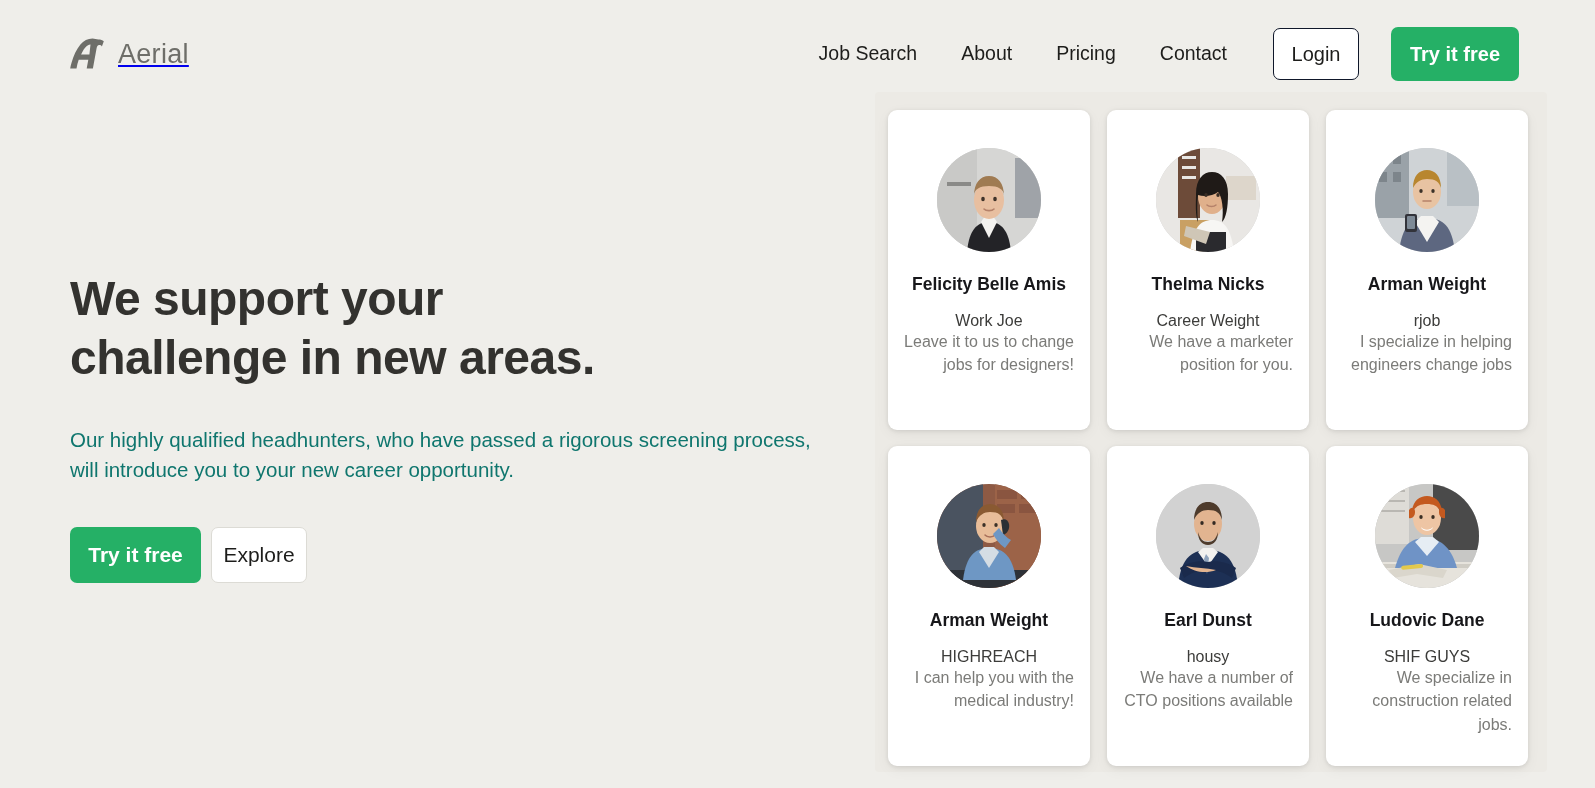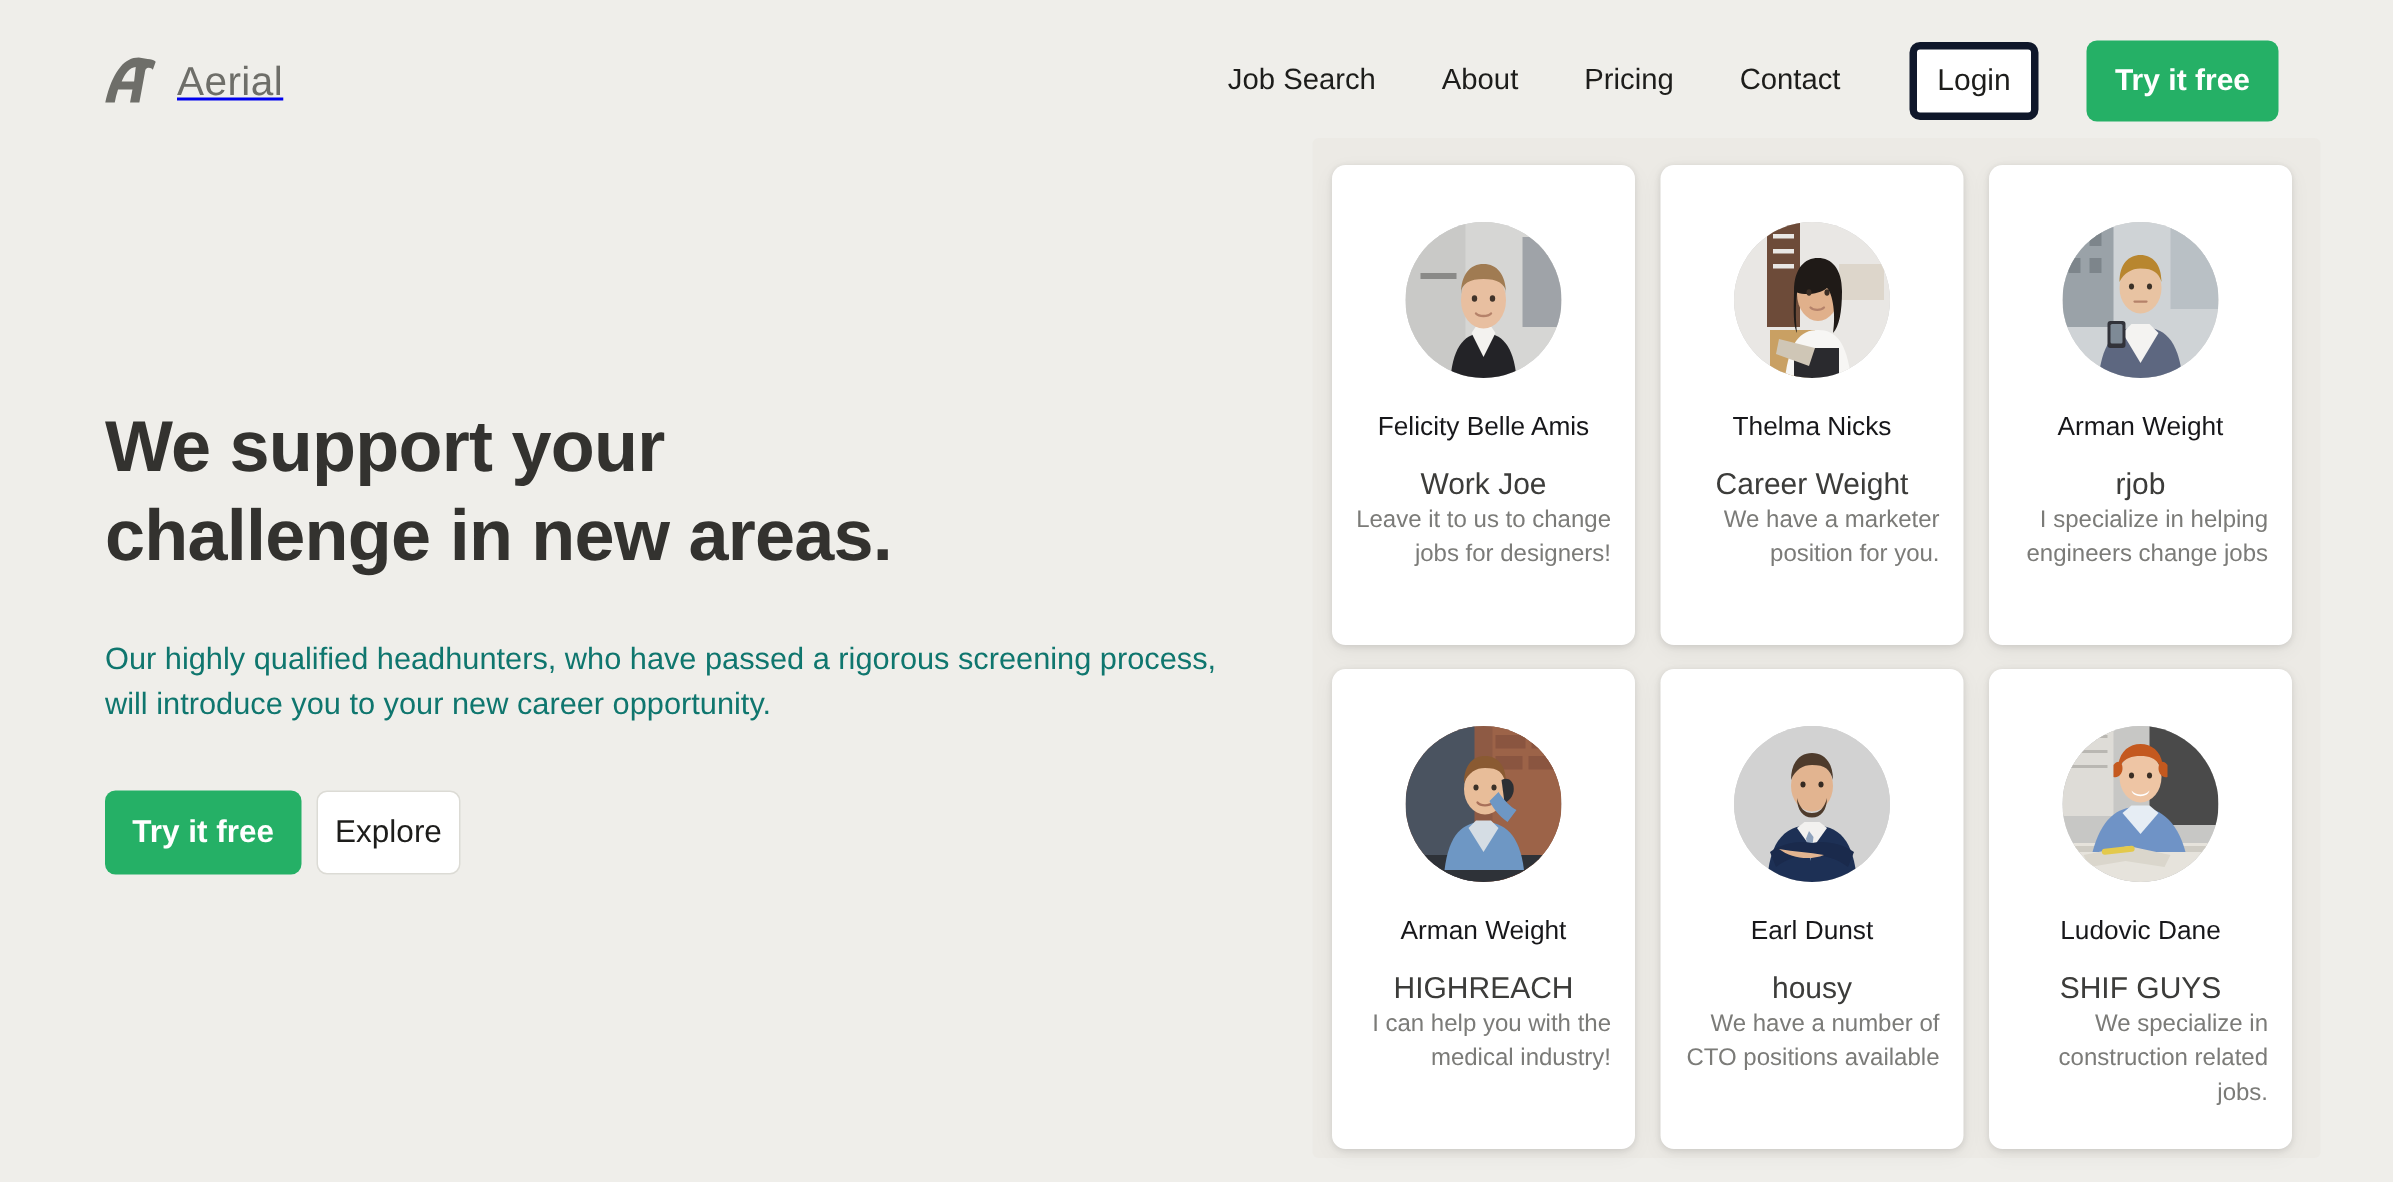"Login" .btn-login { border: 5px solid #0f172a -> 1px solid #0f172a }
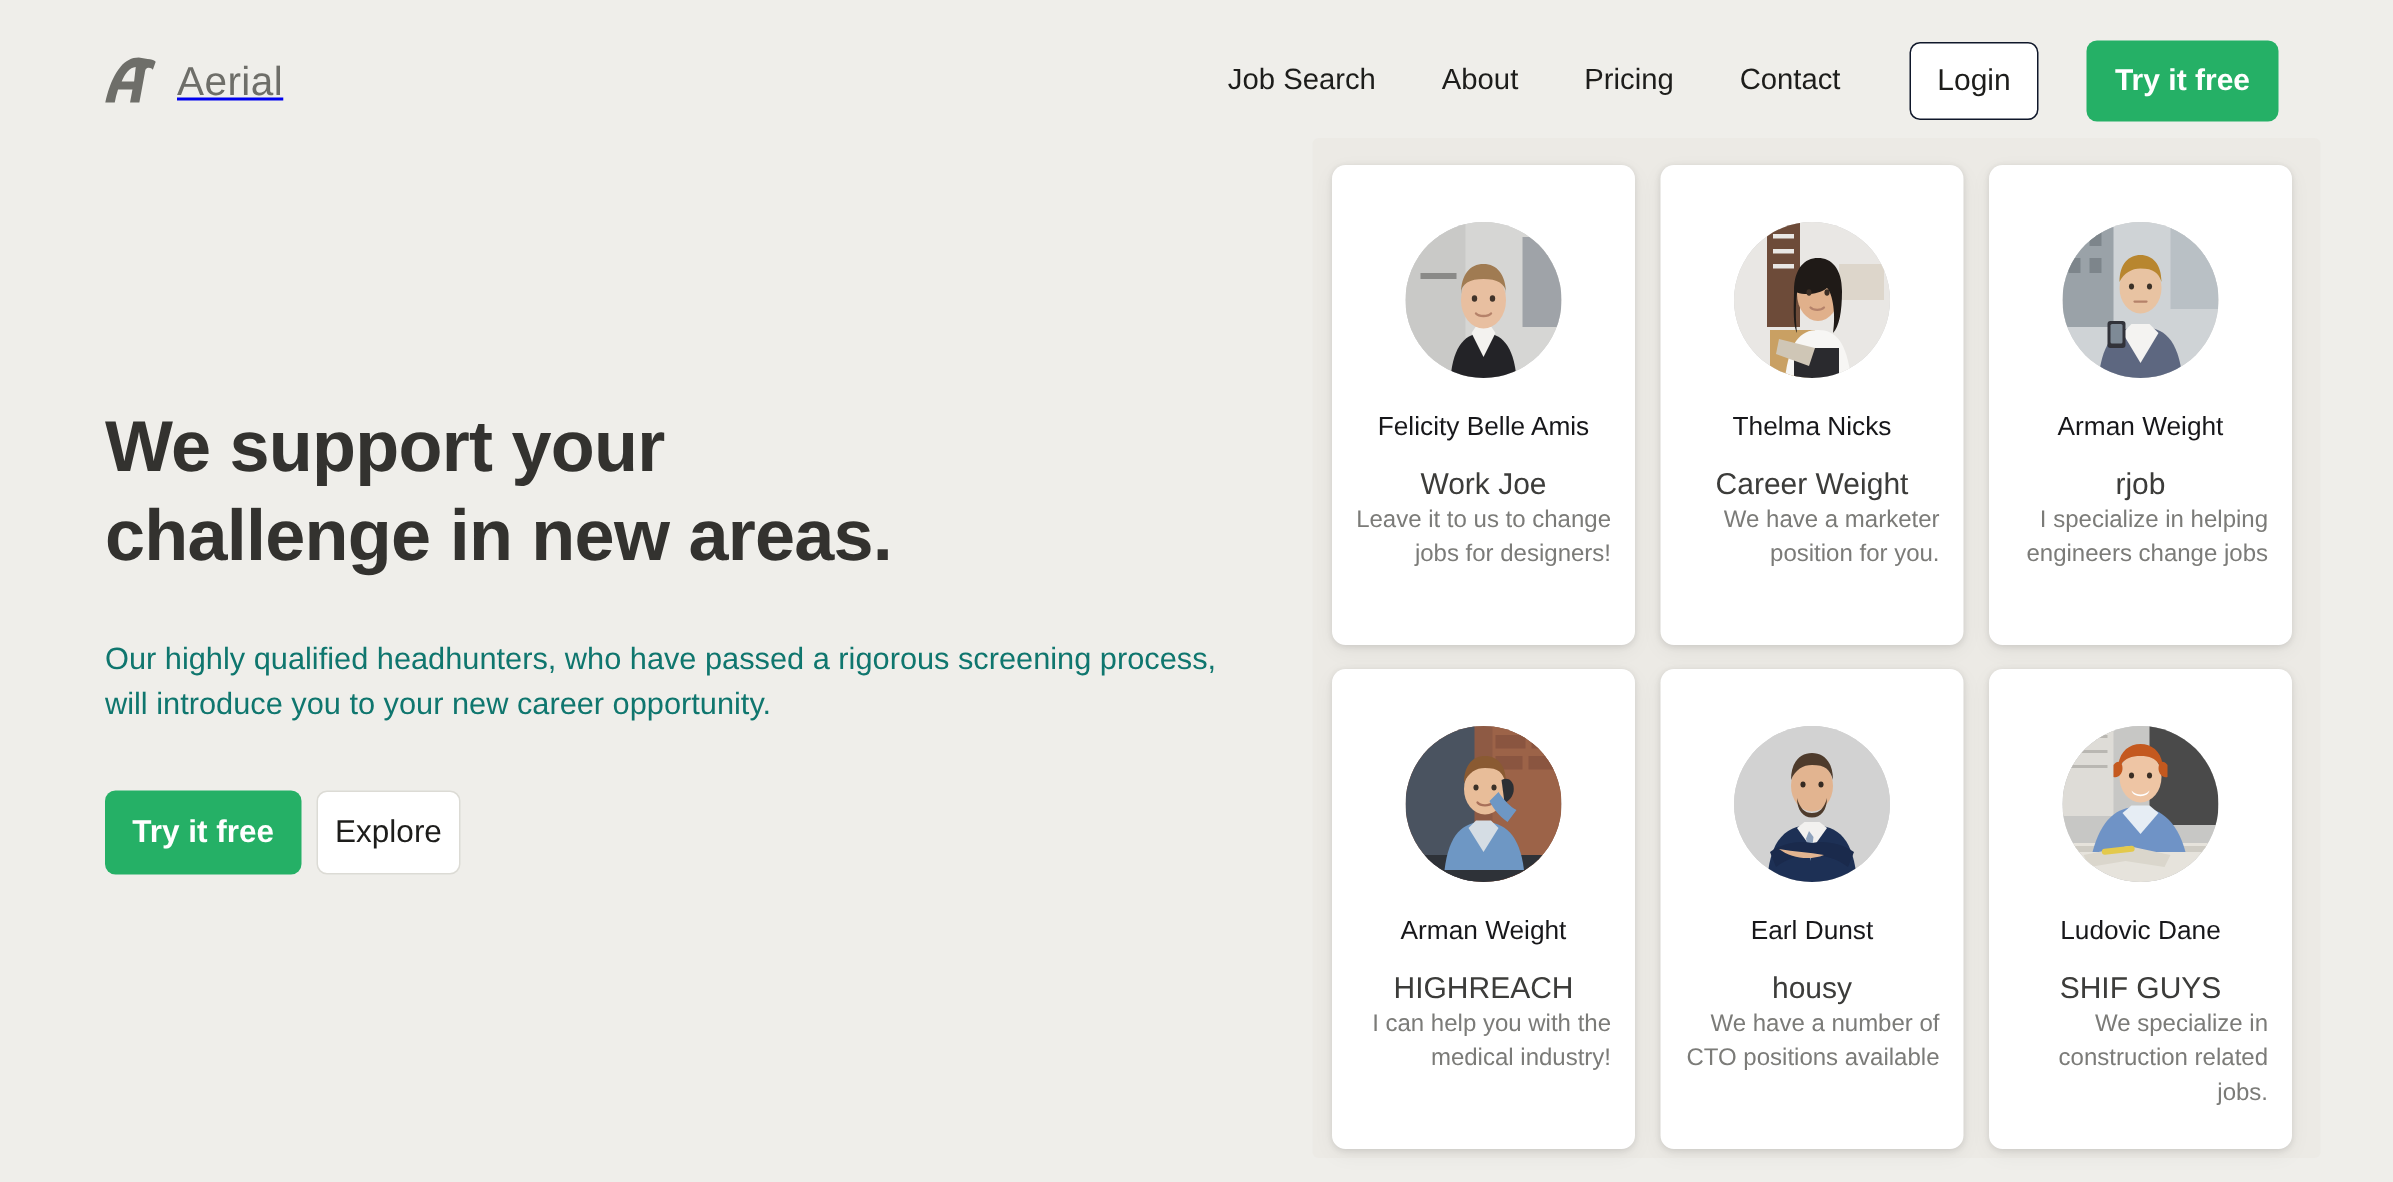"Felicity Belle Amis" .card-name { font-weight: normal -> bold }
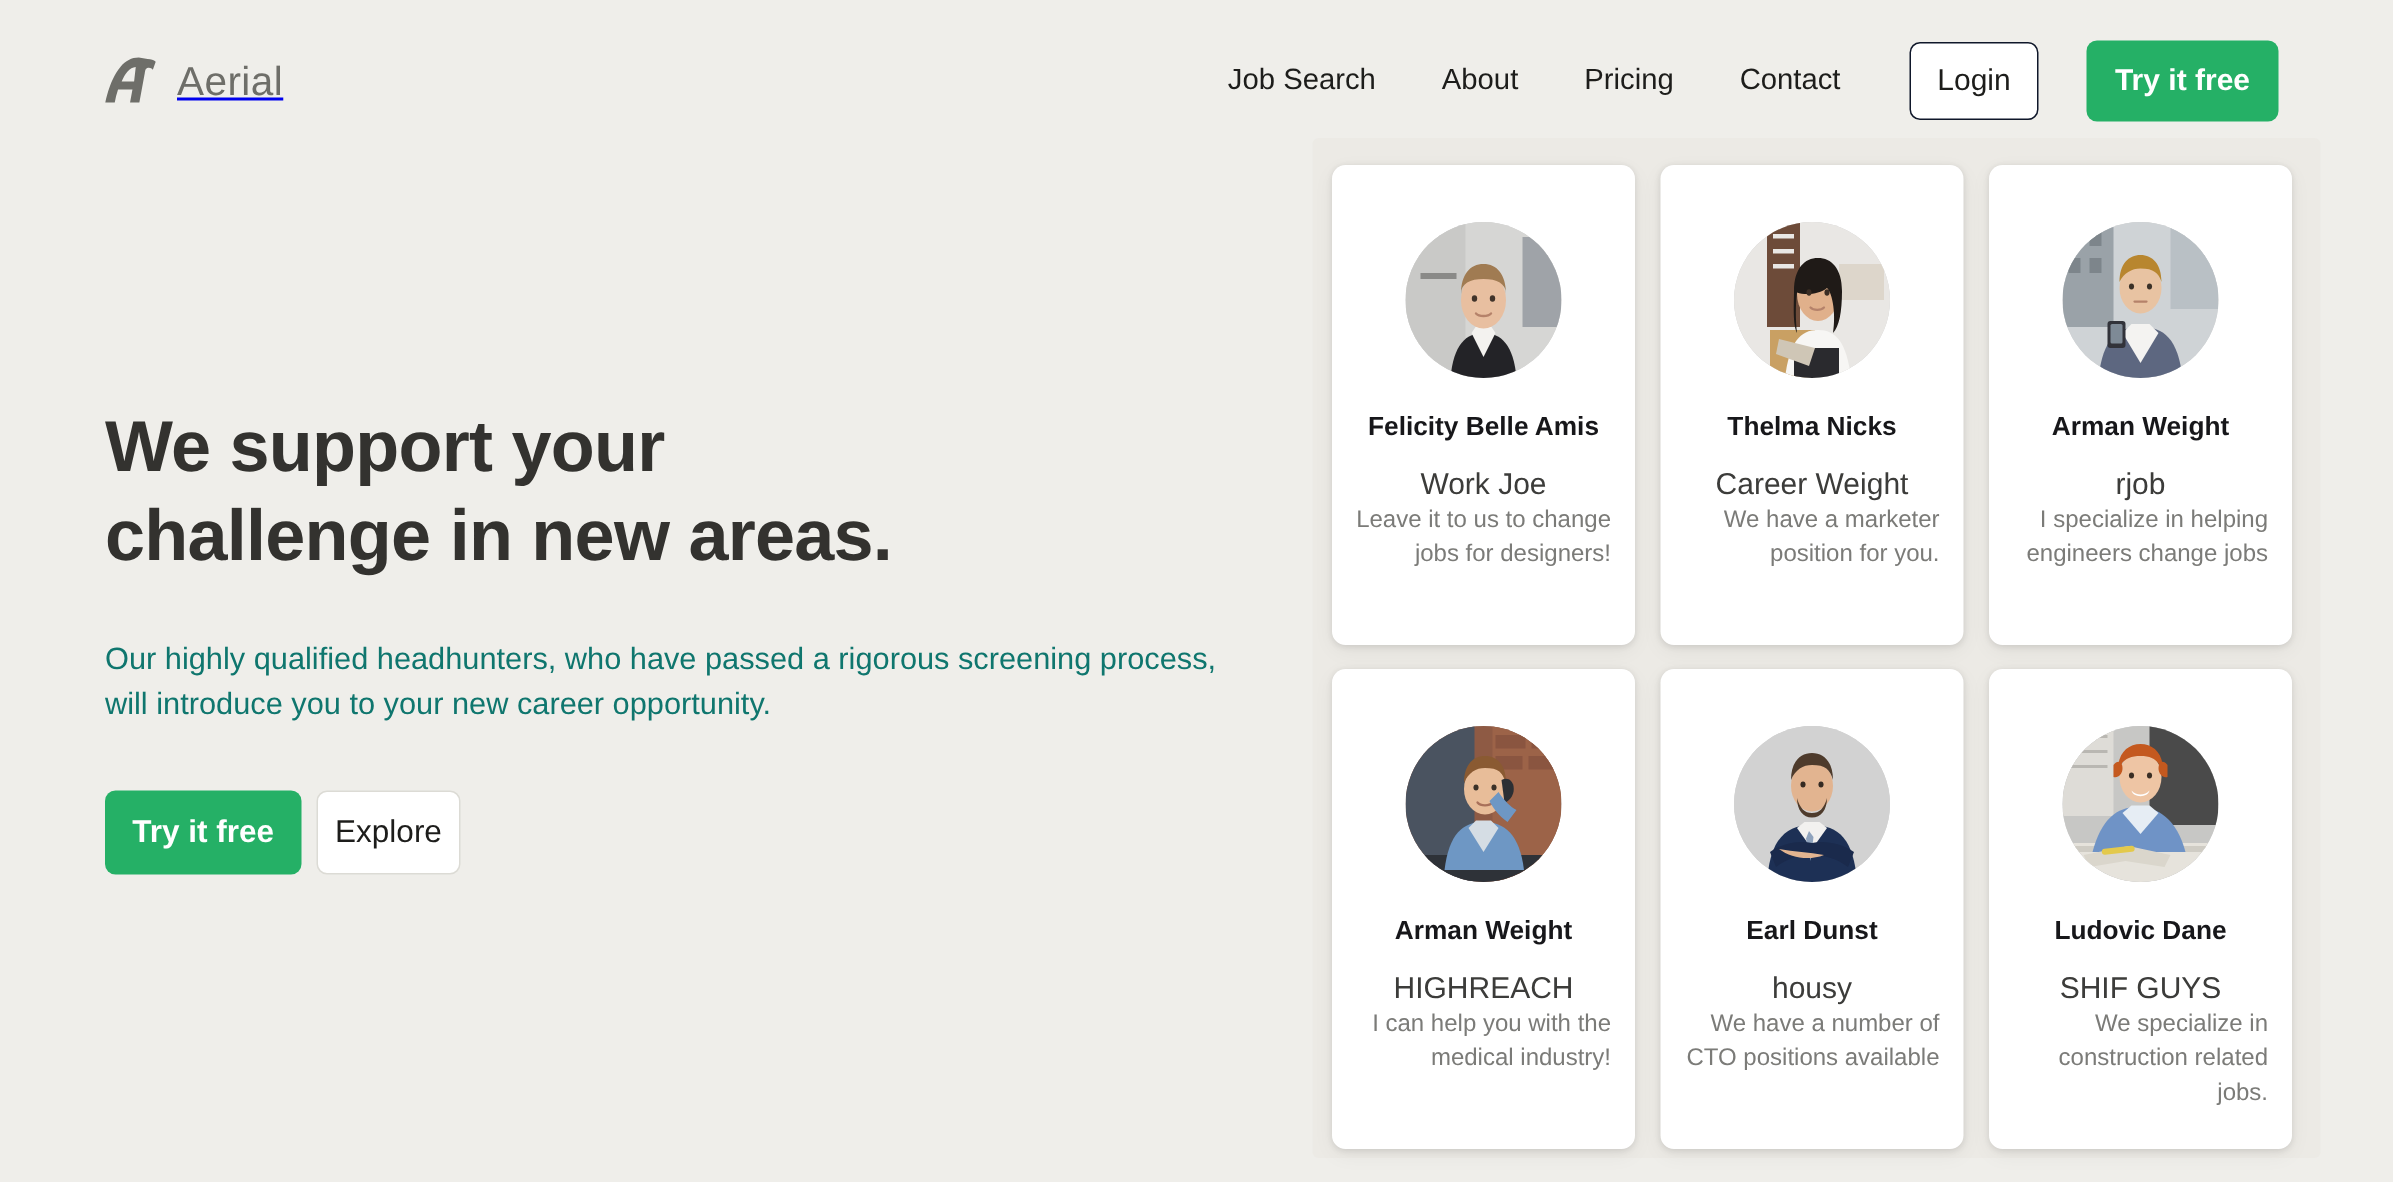"Work Joe" .card-company { font-size: 20px -> 16px }
